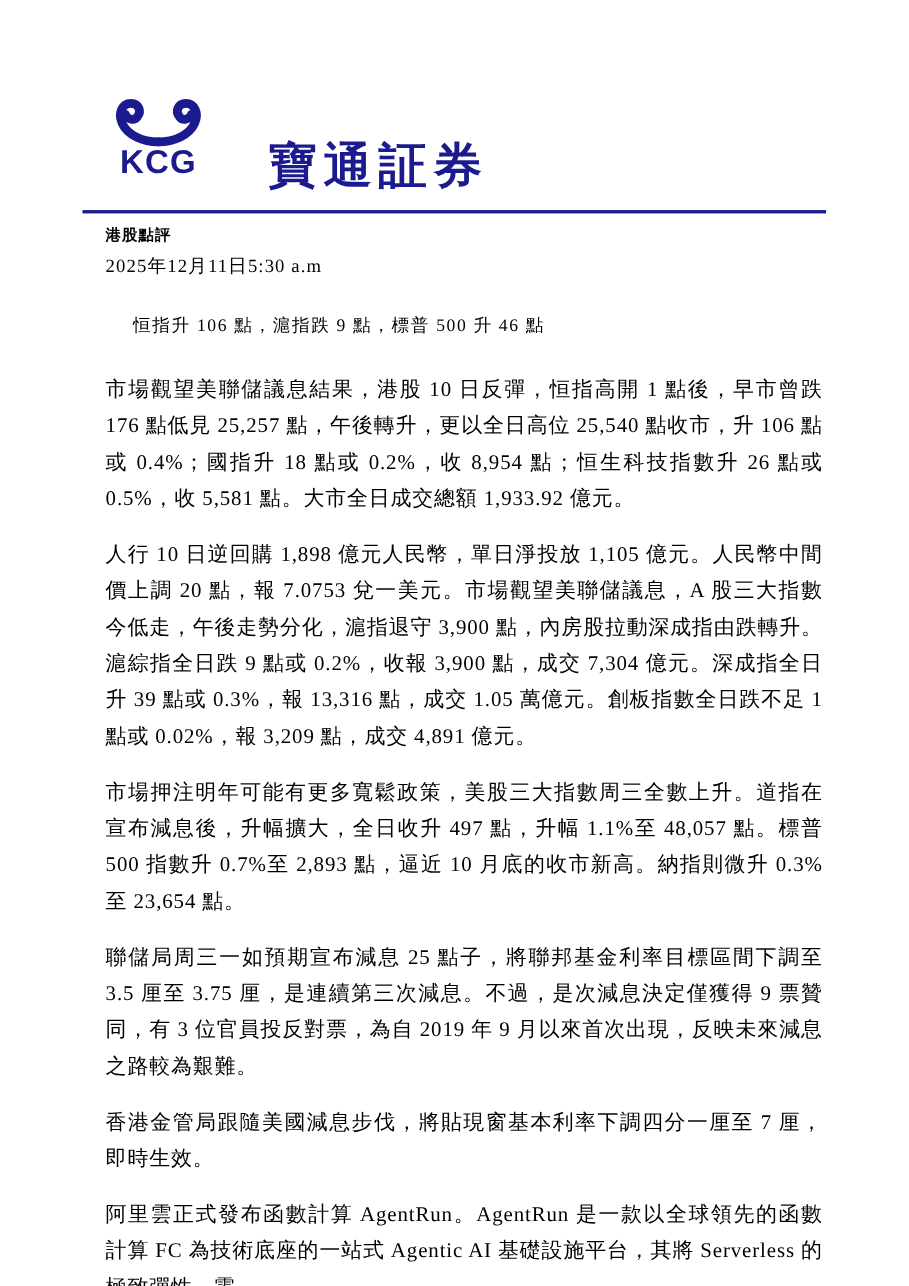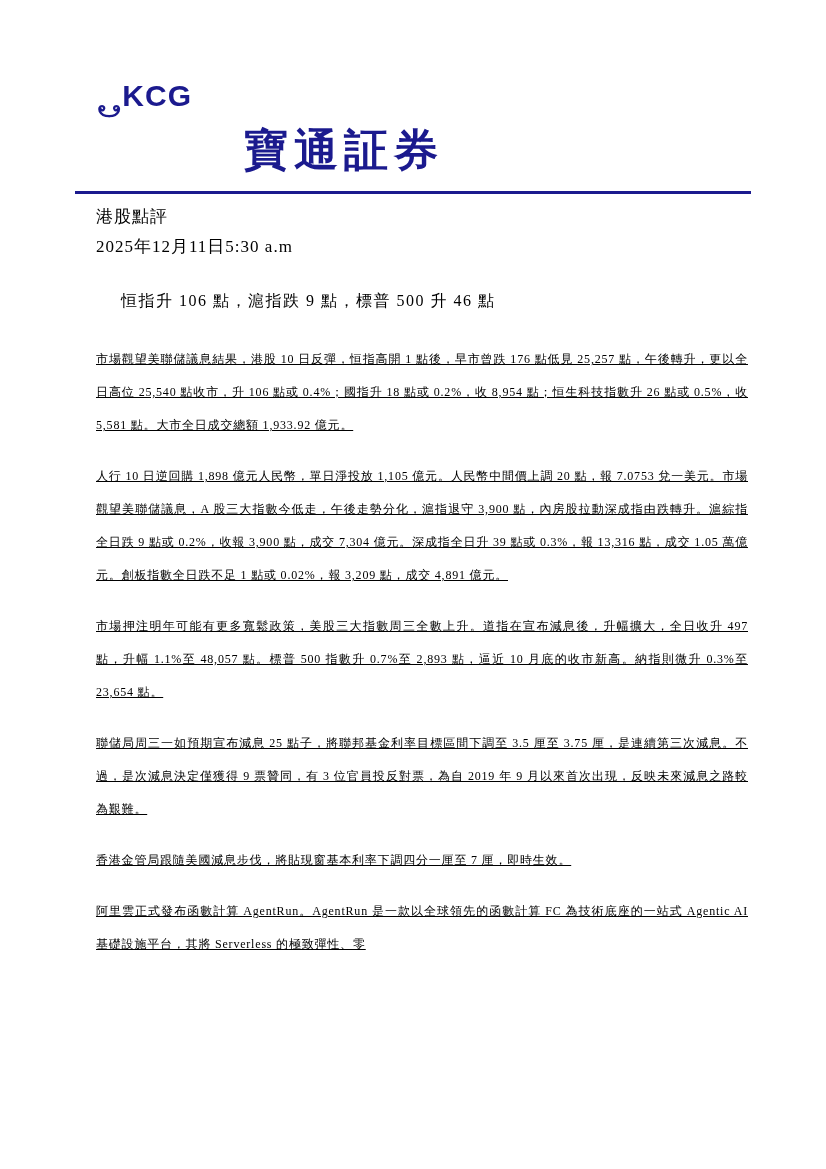"KCG" .logo-block { align-items: none -> center; flex-direction: row -> column }
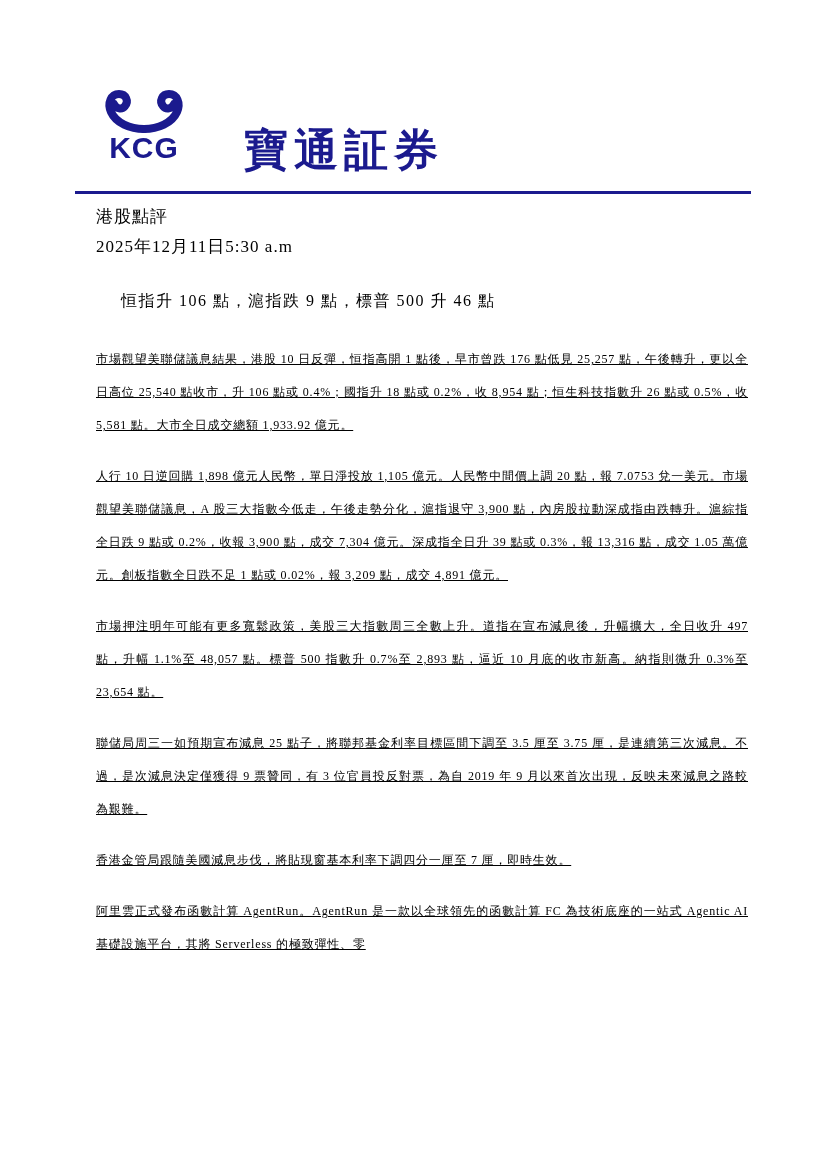"港股點評" .section-label { font-size: 17px -> 14px; font-weight: none -> bold }
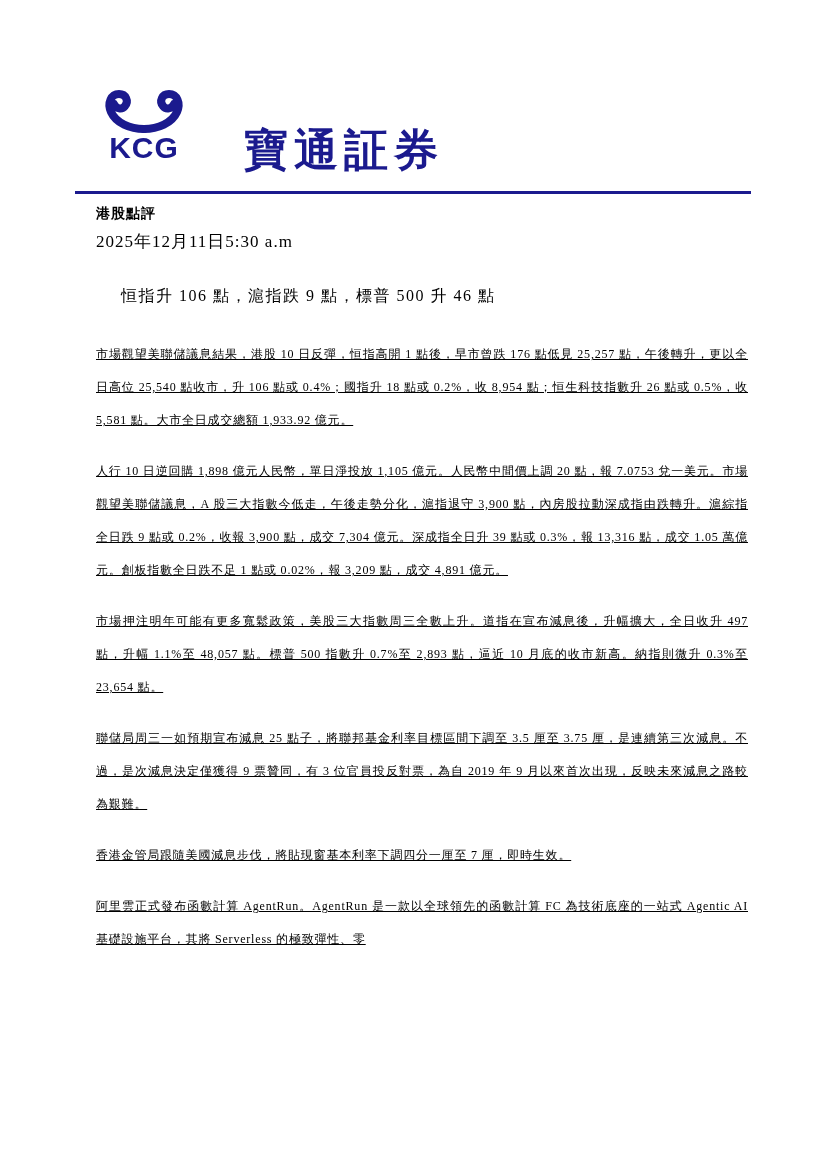"市場觀望美聯儲議息結果，港股 10 日反彈，恒指高開 1 點後，早市曾跌" .para { font-size: 12px -> 19px; text-decoration: underline -> none }
